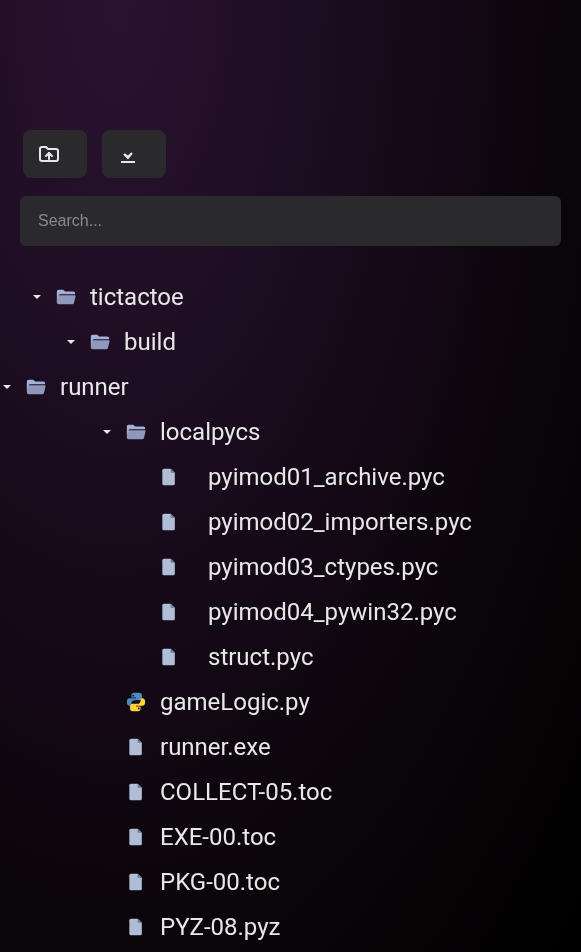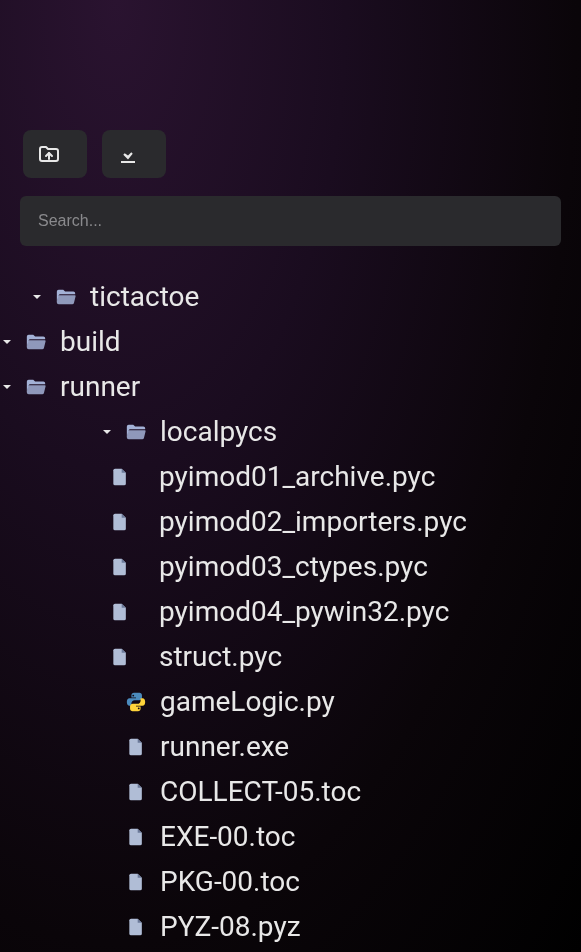"tictactoe" .tree { font-size: 28px -> 24px }
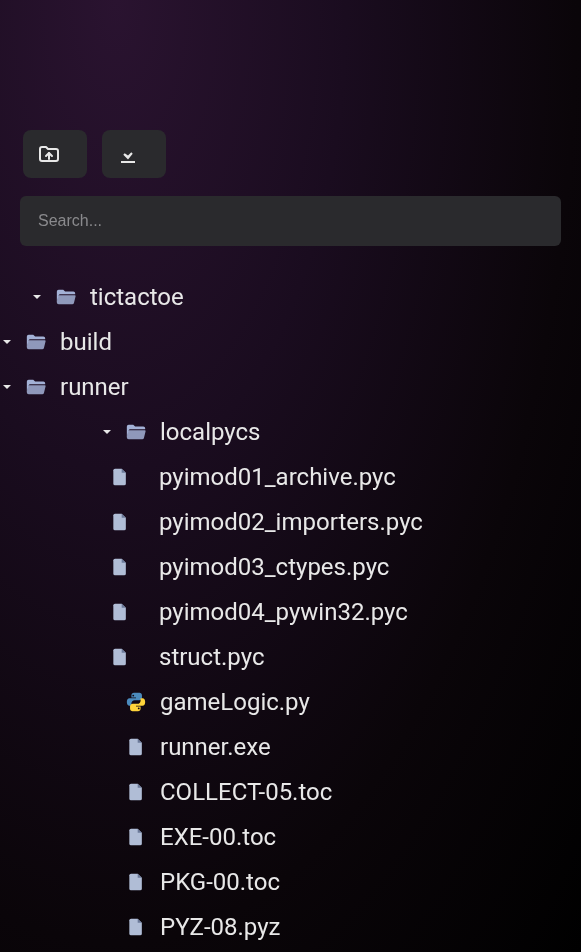"build" .indent-1 { padding-left: none -> 64px }
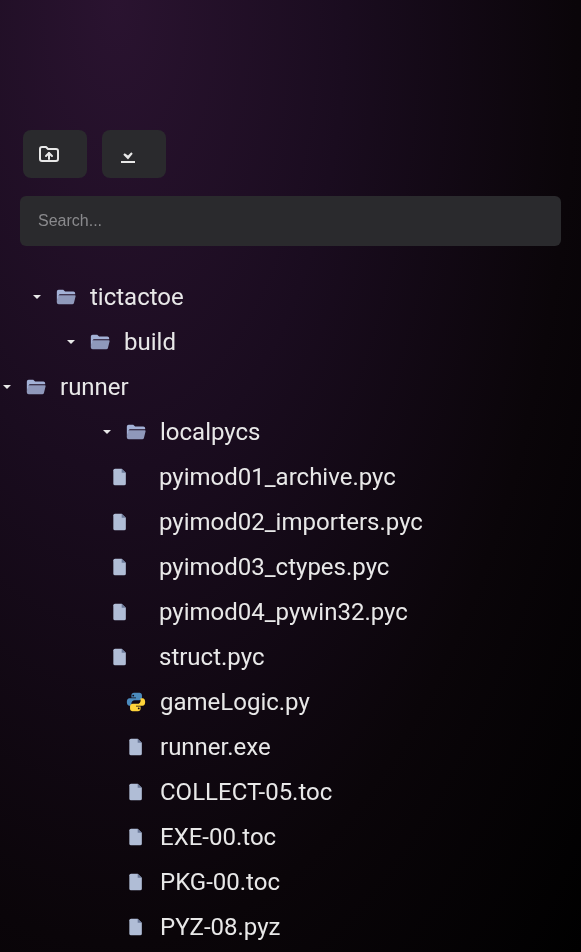"pyimod01_archive.pyc" .indent-4 { padding-left: 69px -> 118px }
